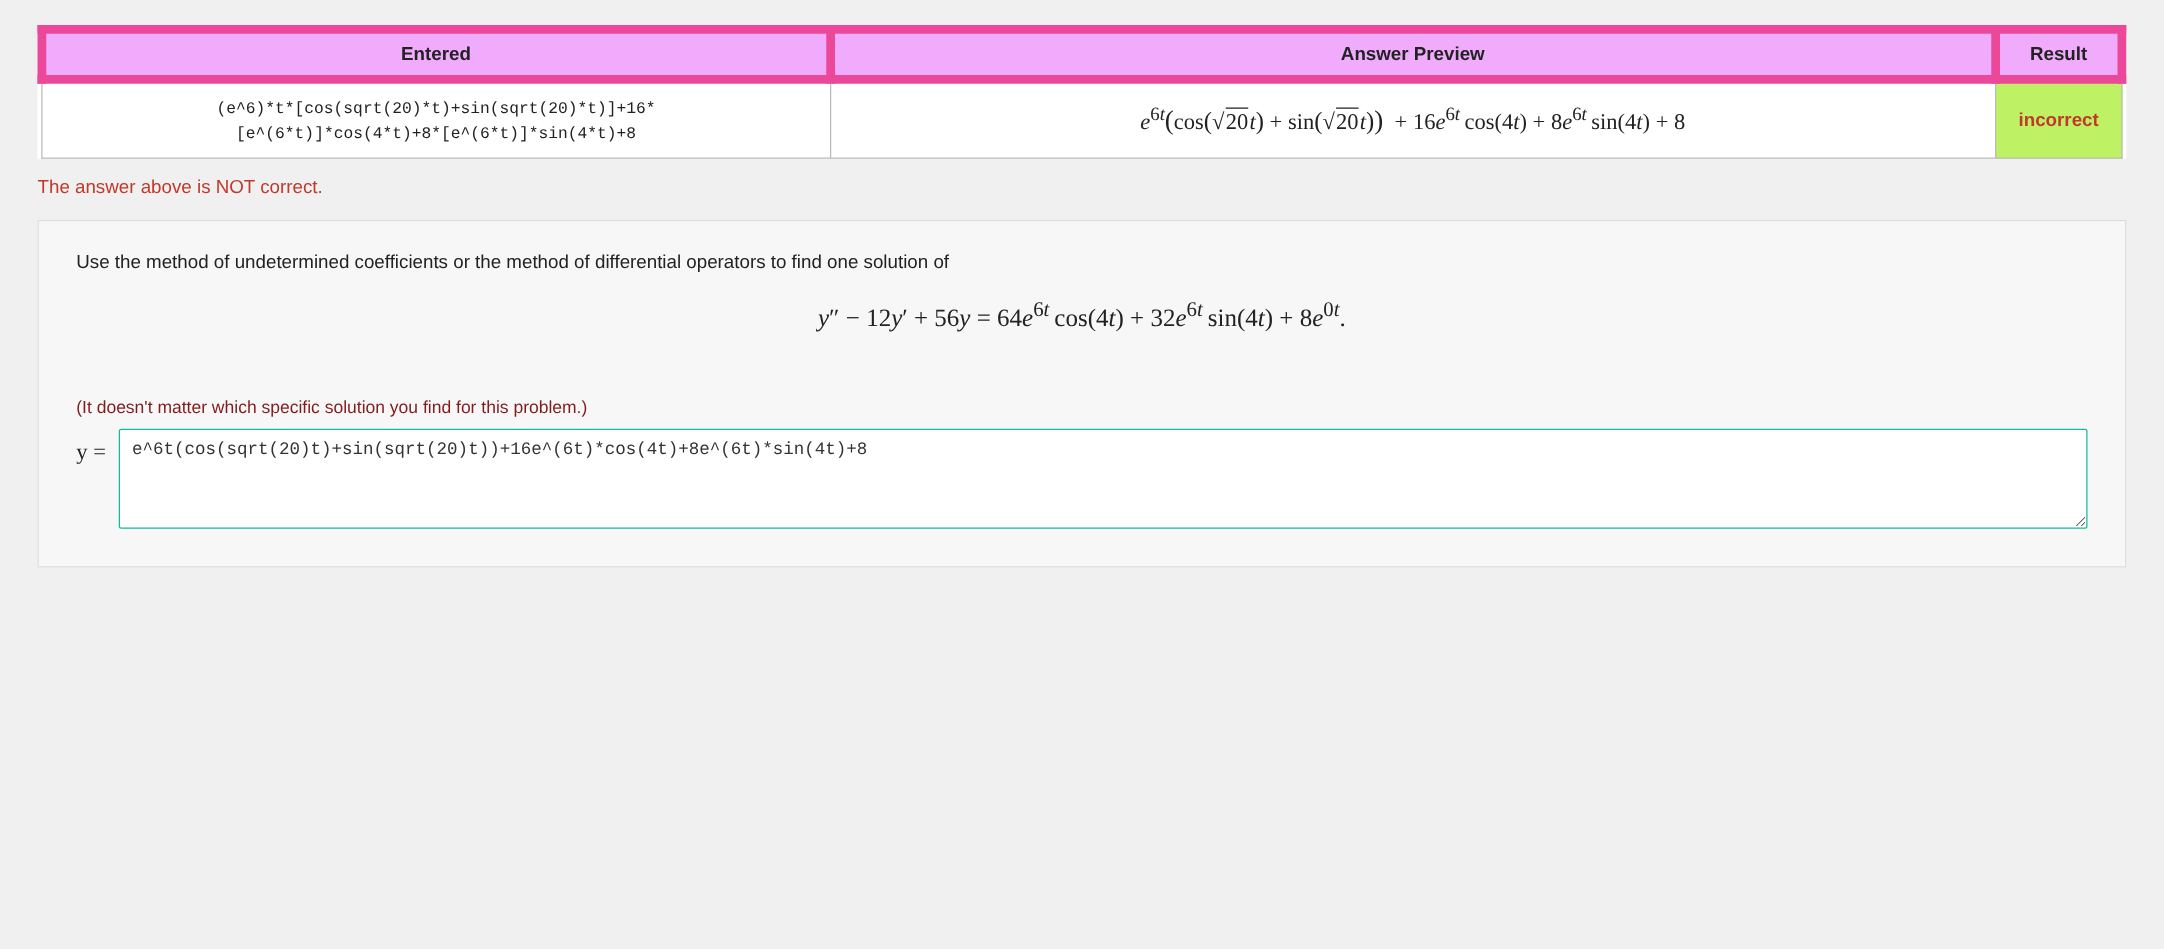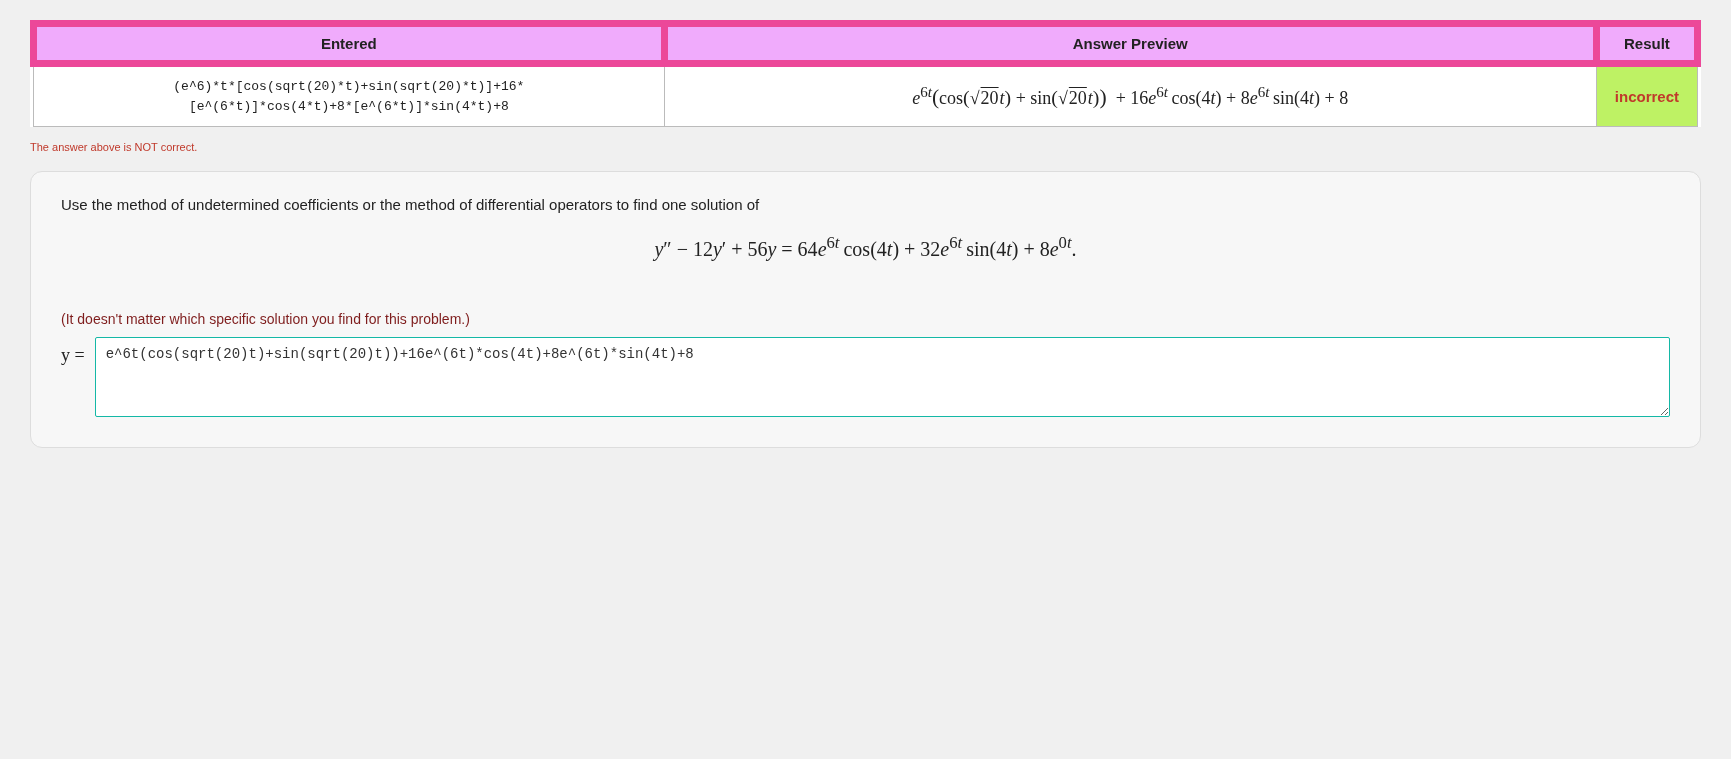"The answer above is NOT" .not-correct { font-size: 11px -> 15px }
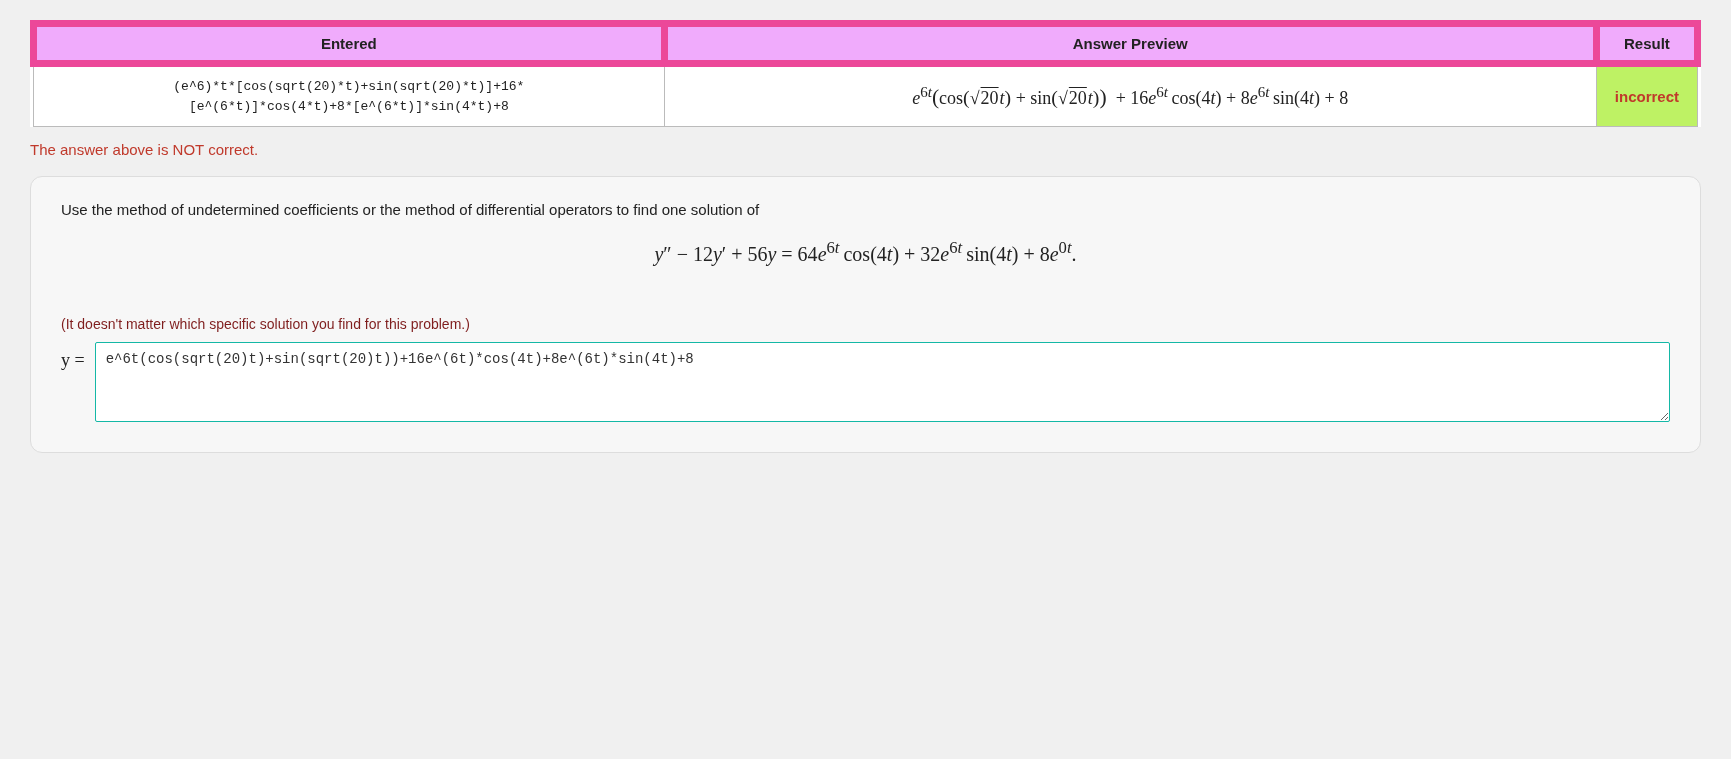"Use the method of undetermined" .problem-box { border-radius: 12px -> 0 }
